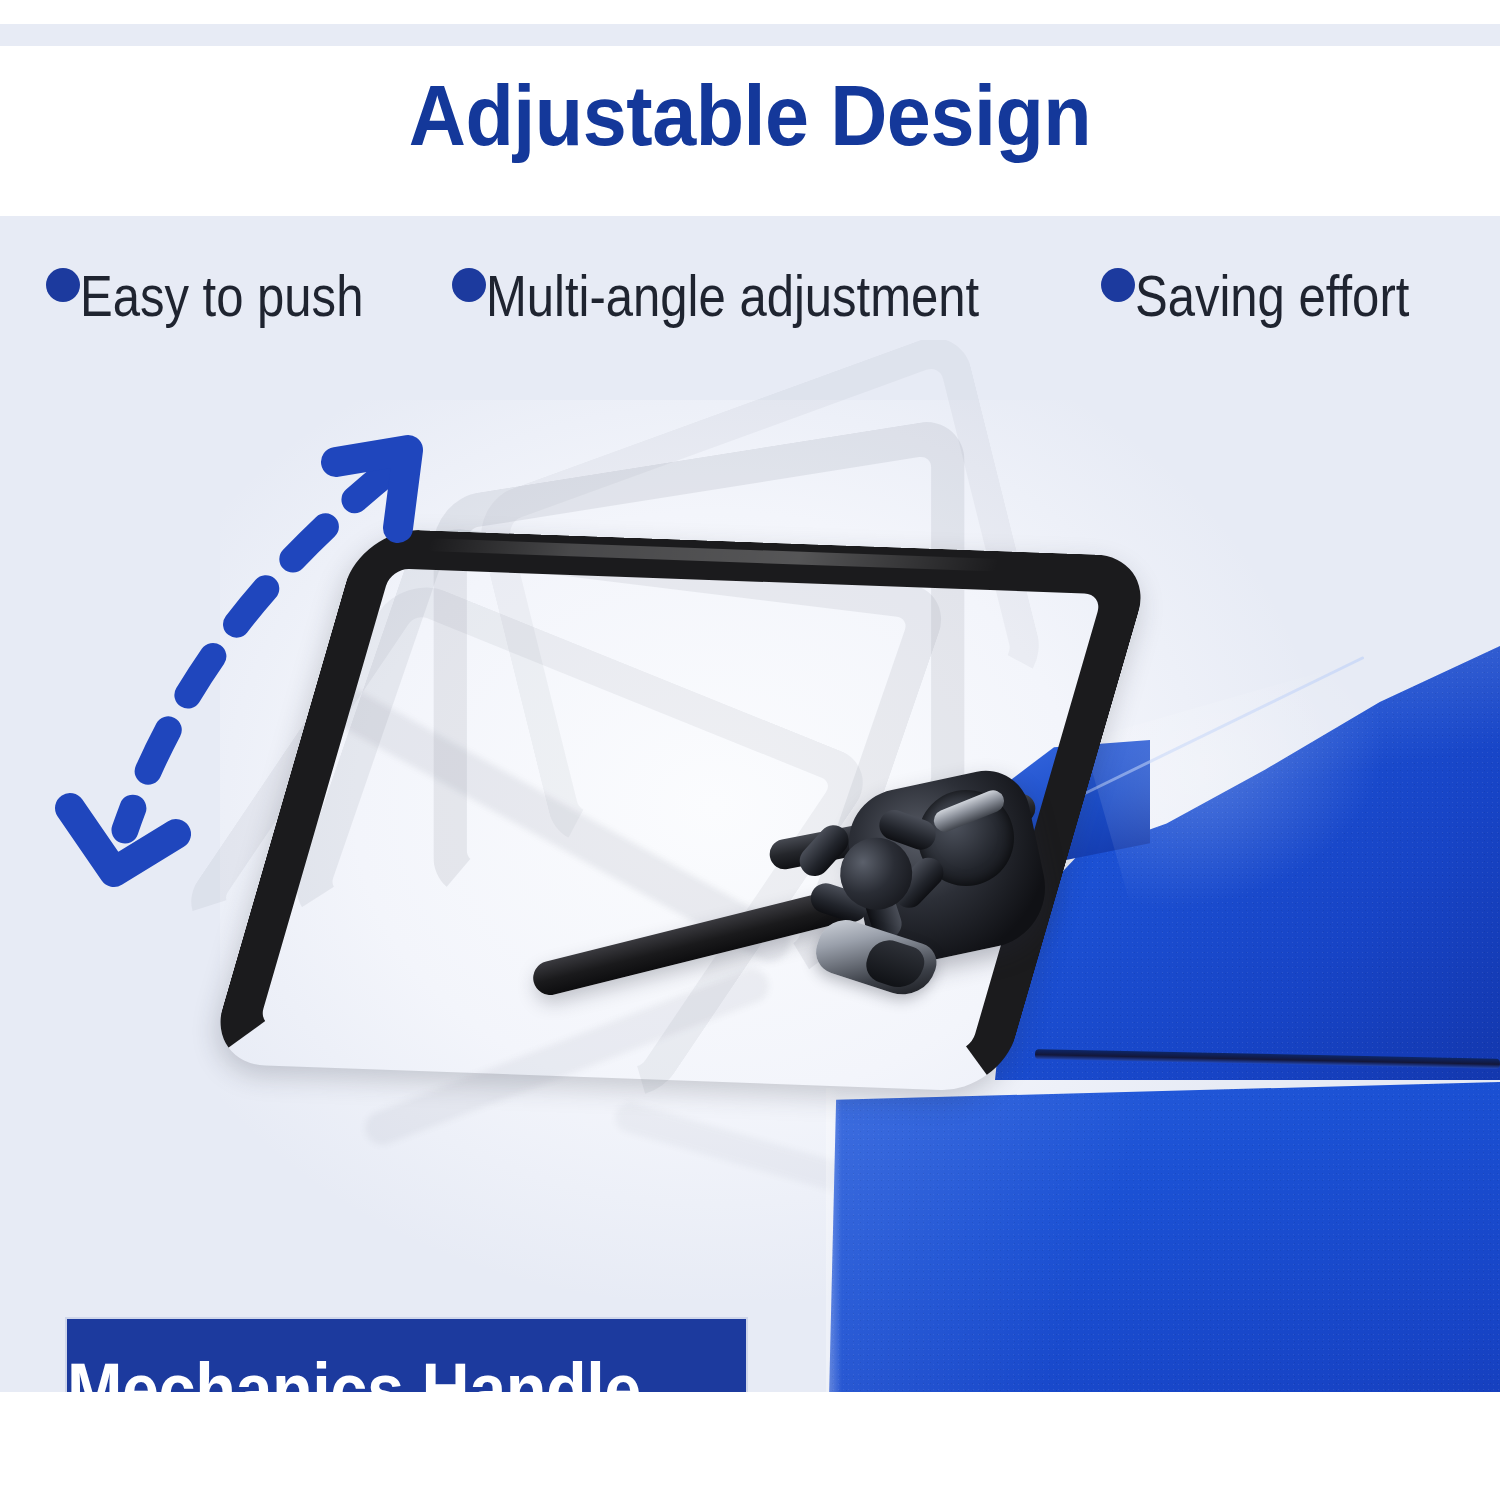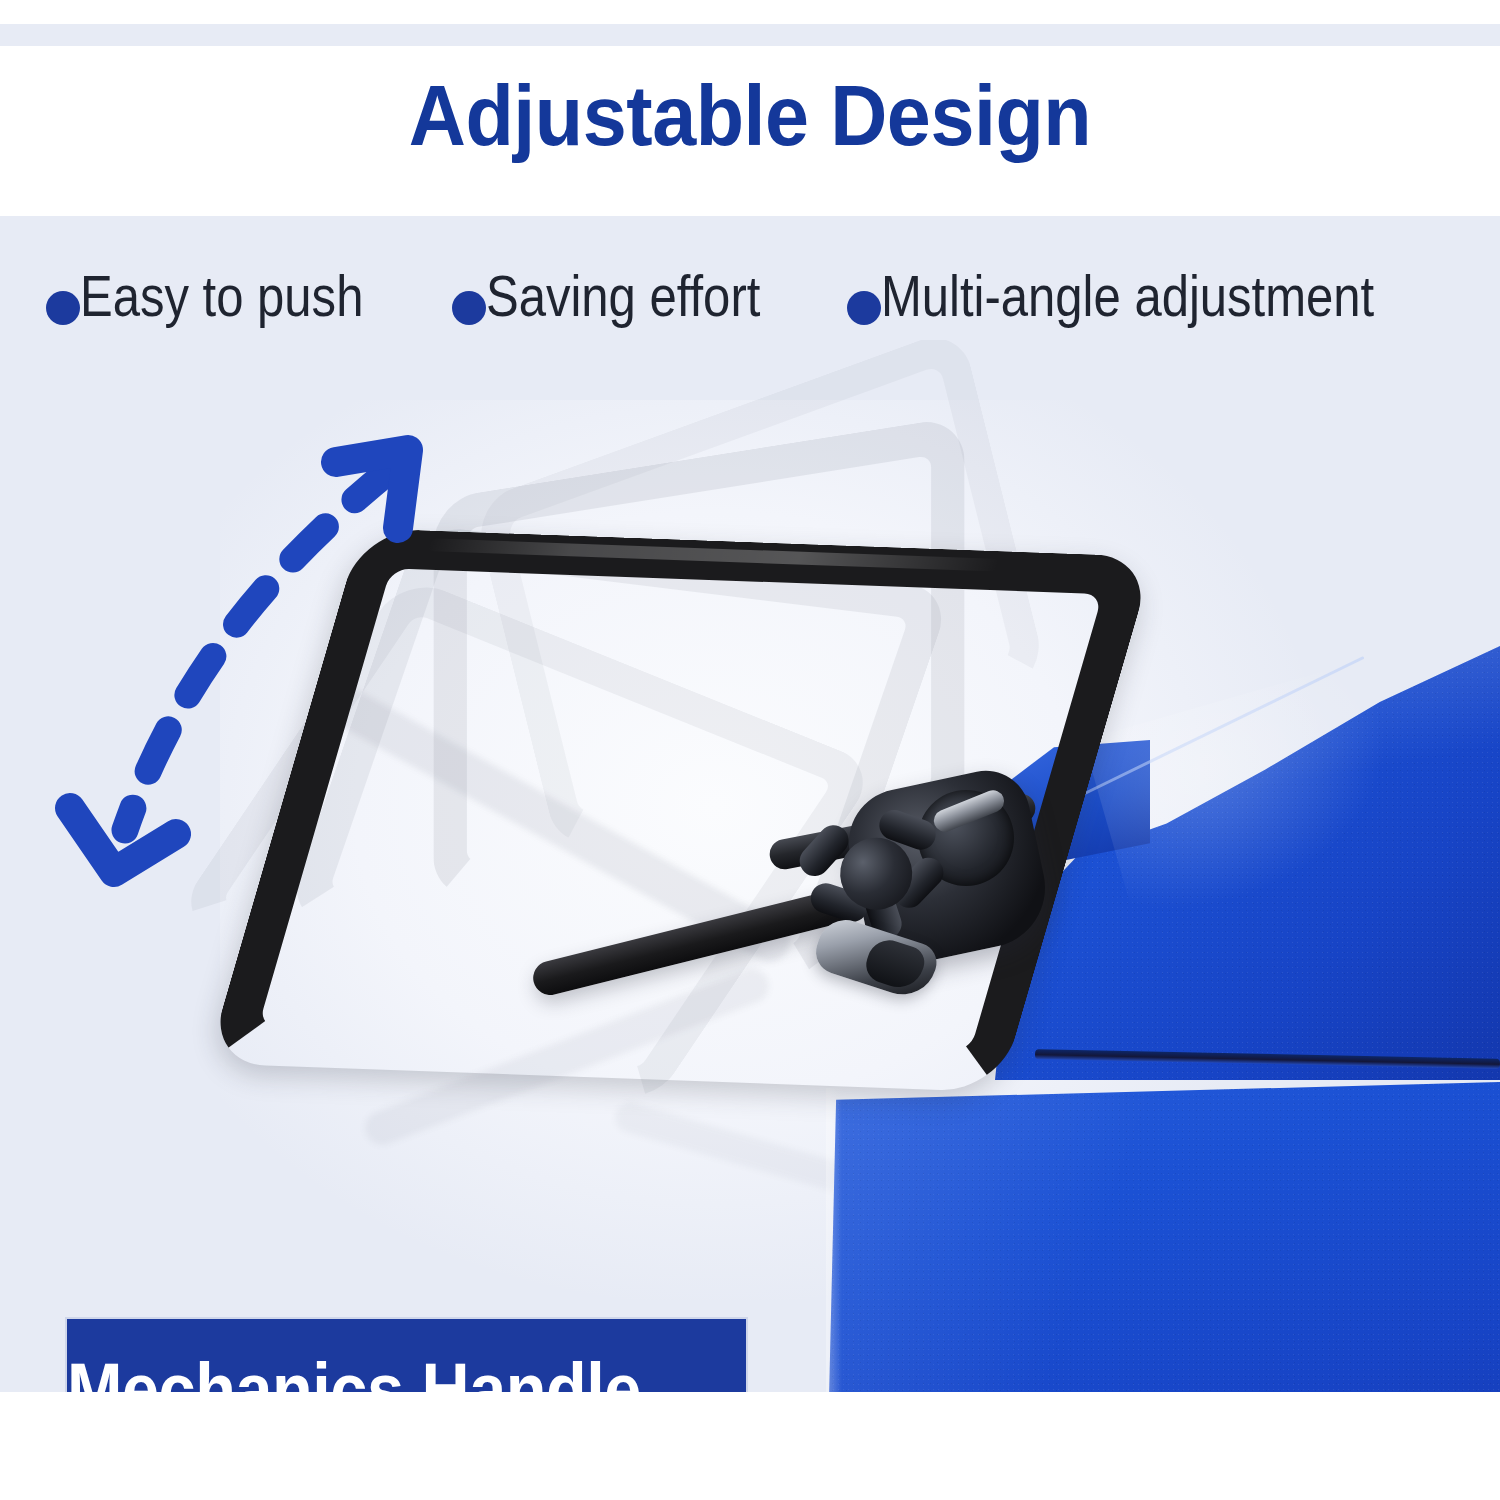"Easy to push" .feature { align-items: flex-end -> flex-start }
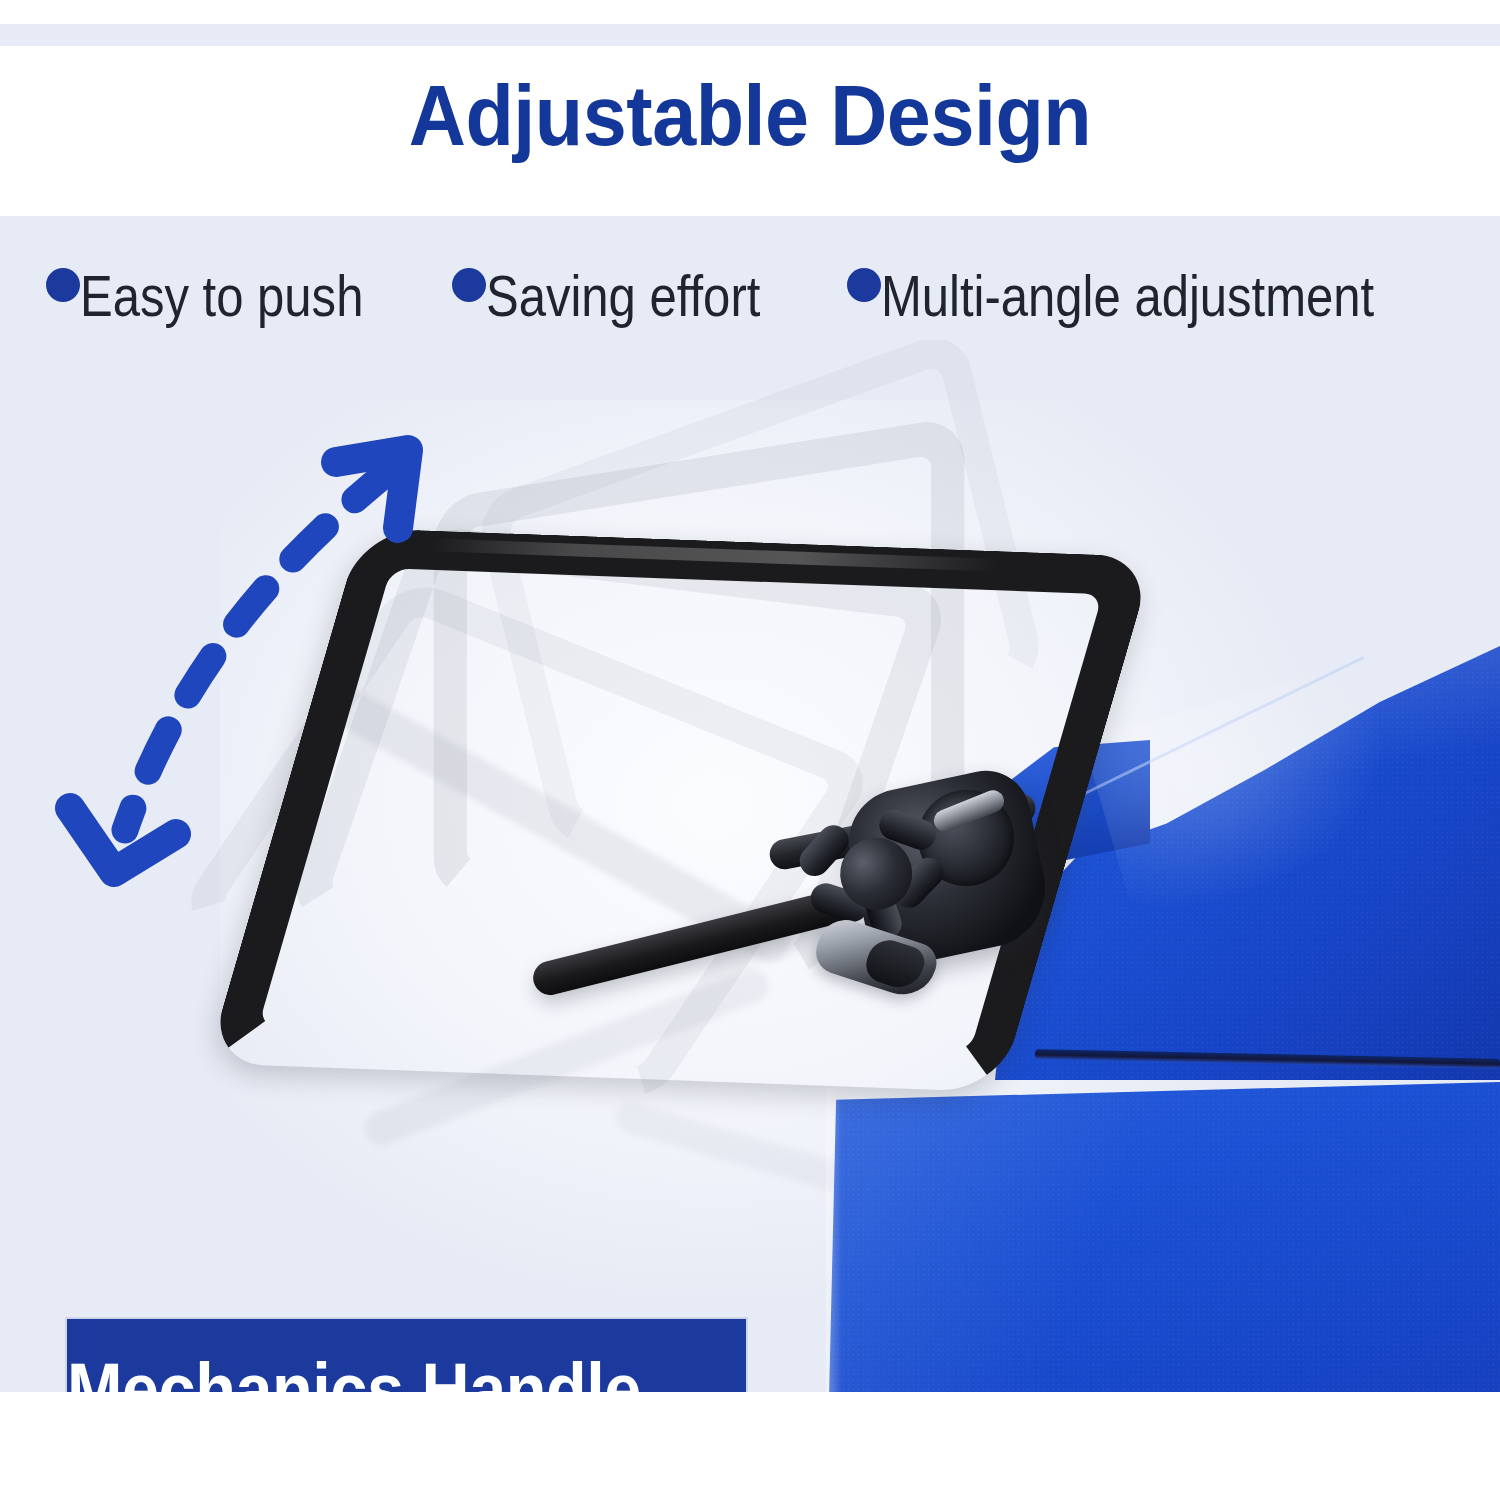"Saving effort" div.feature { order: before "Multi-angle adjustment" -> after "Multi-angle adjustment" }
